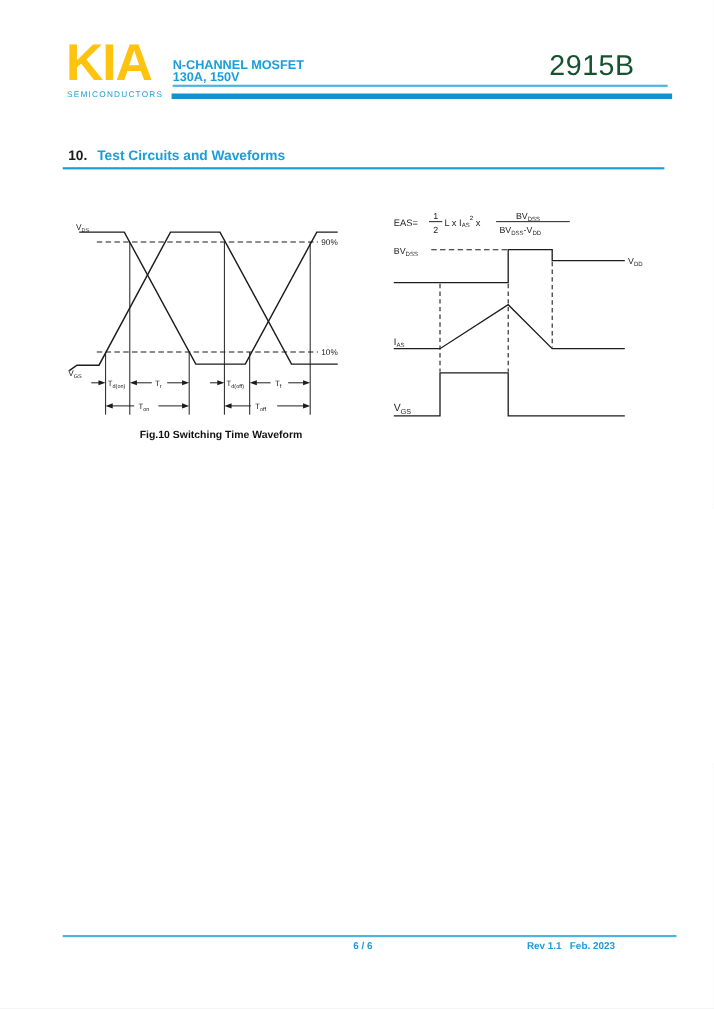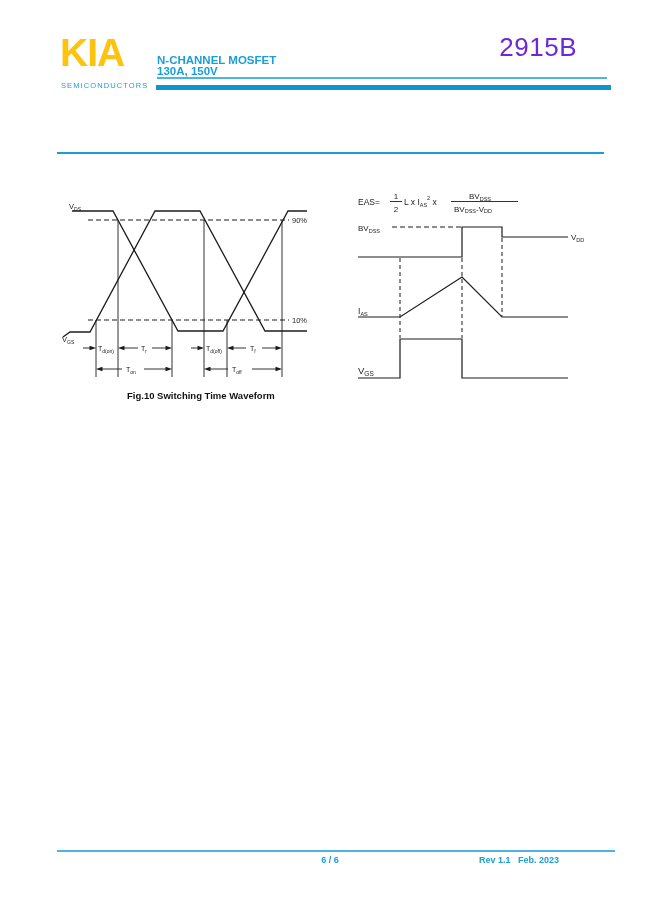"KIA" .logo-text { font-size: 39px -> 47px }
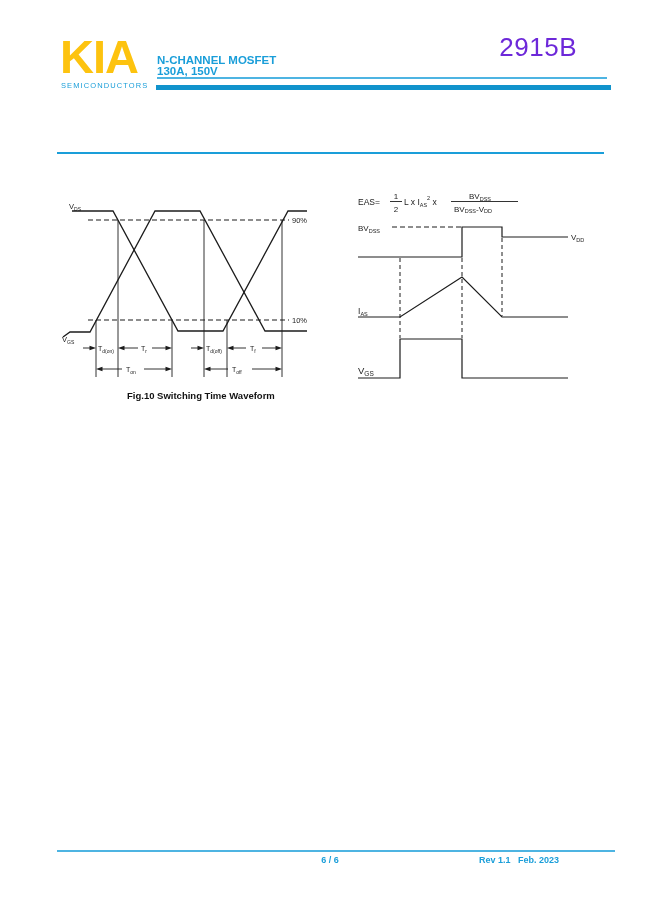"2915B" .part-number { color: #6d28d9 -> #14532d; top: 32px -> 44px }
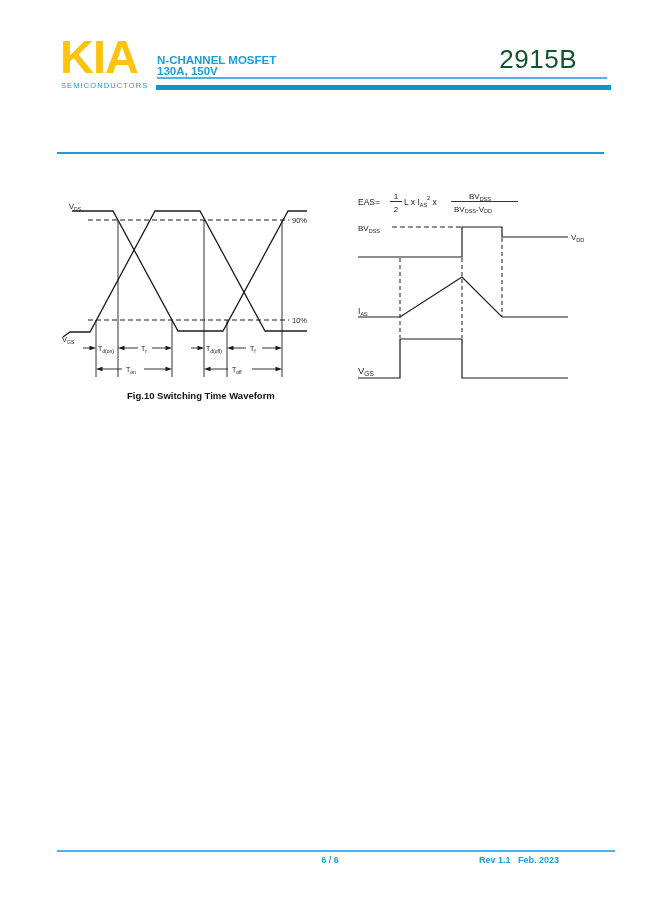"10. Test Circuits and Waveforms" div.section-heading { html: none -> <div> <span>10.</span><span>Test Circuits and Waveforms</span> </div> }
